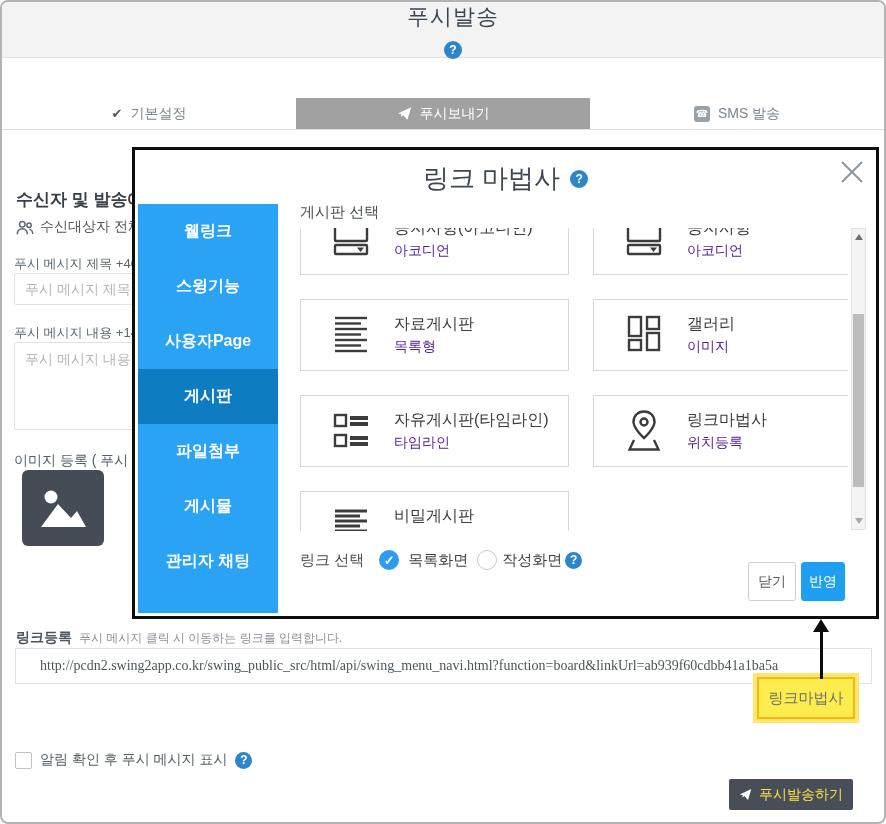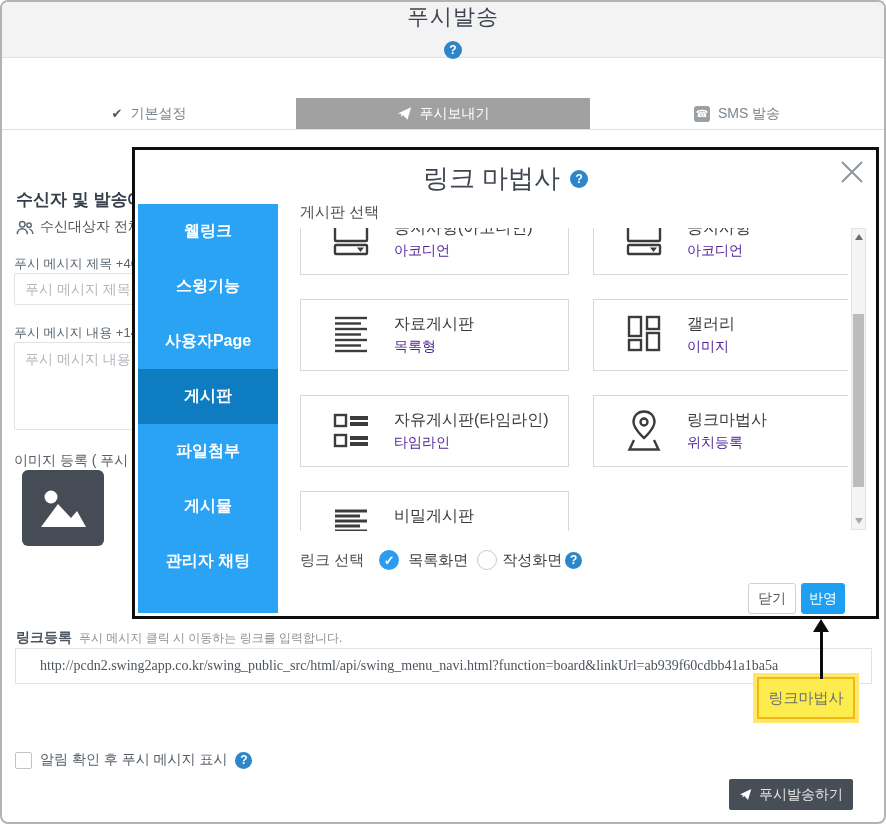"닫기" .m-btn { height: 31px -> 39px; top: 433px -> 412px }
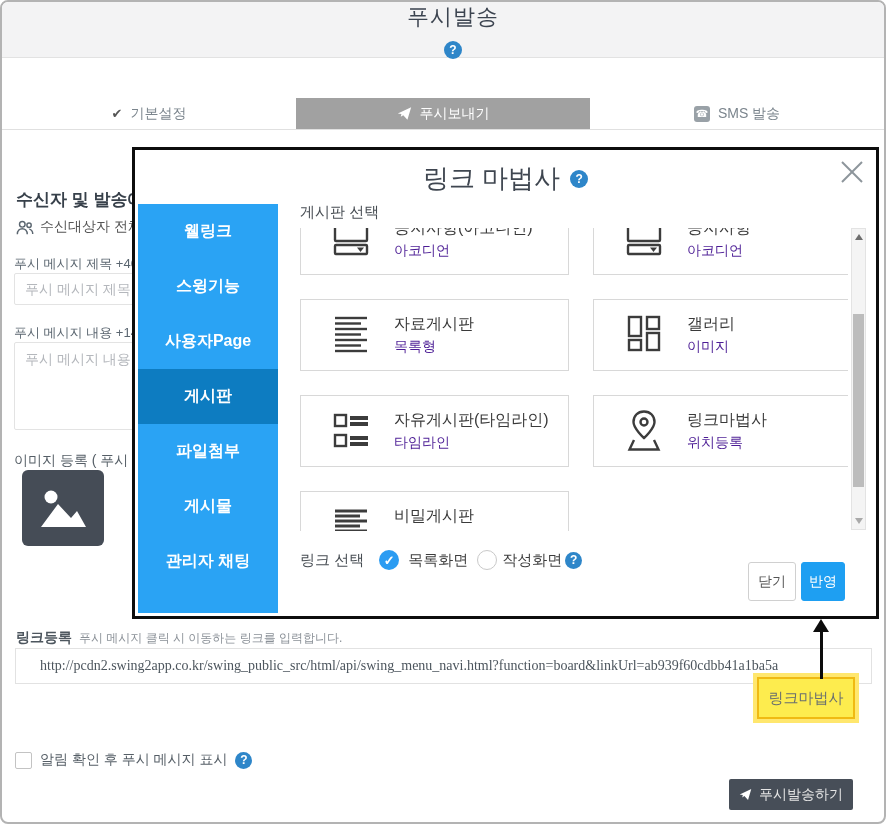"푸시발송하기" .send-btn { color: #e5e5e5 -> #fde047 }
